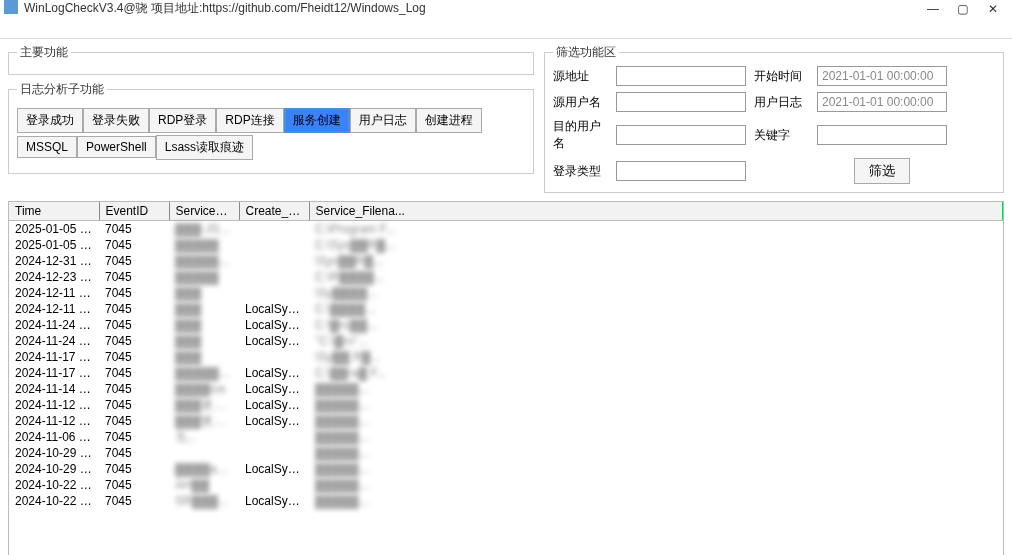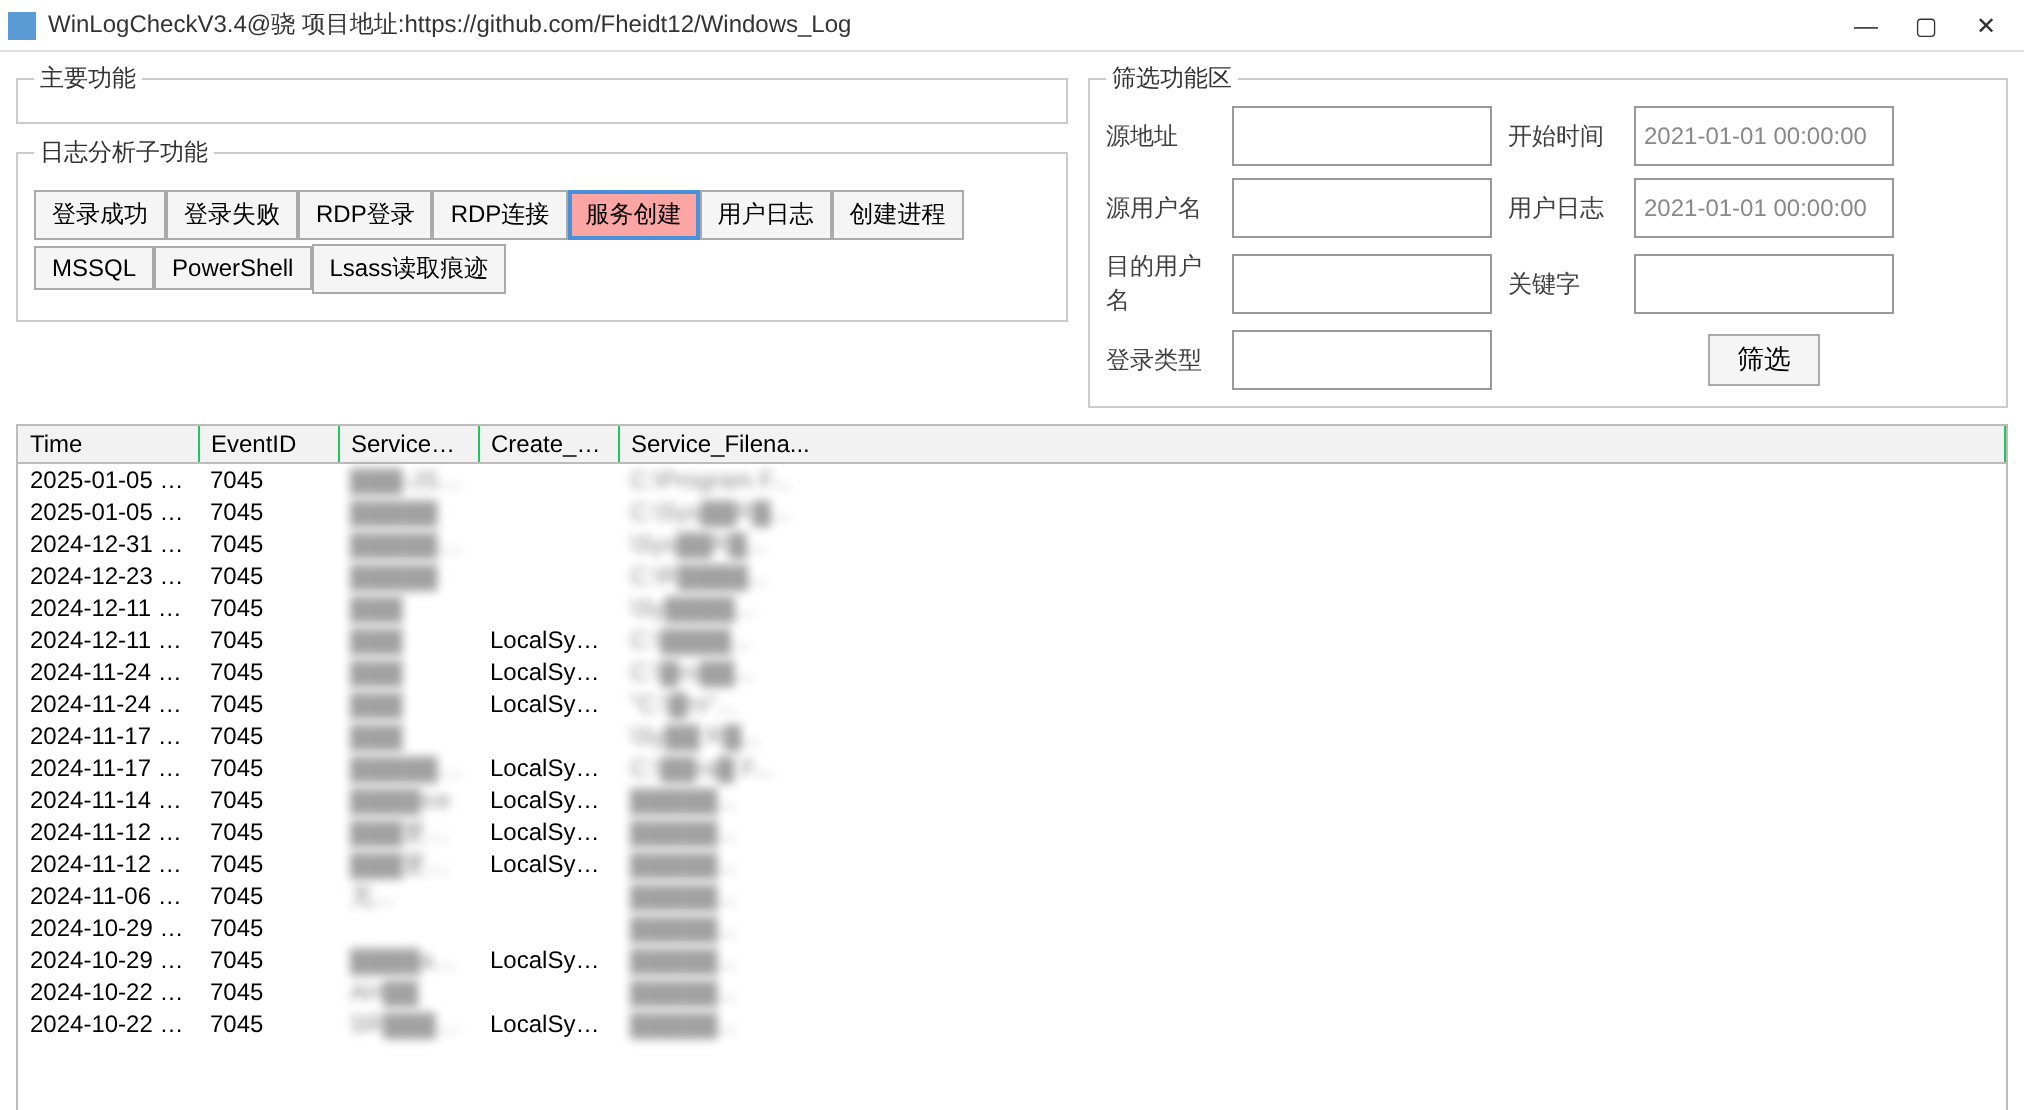"WinLogCheckV3.4@骁" .titlebar { align-items: center -> flex-start; height: 26px -> 39px }
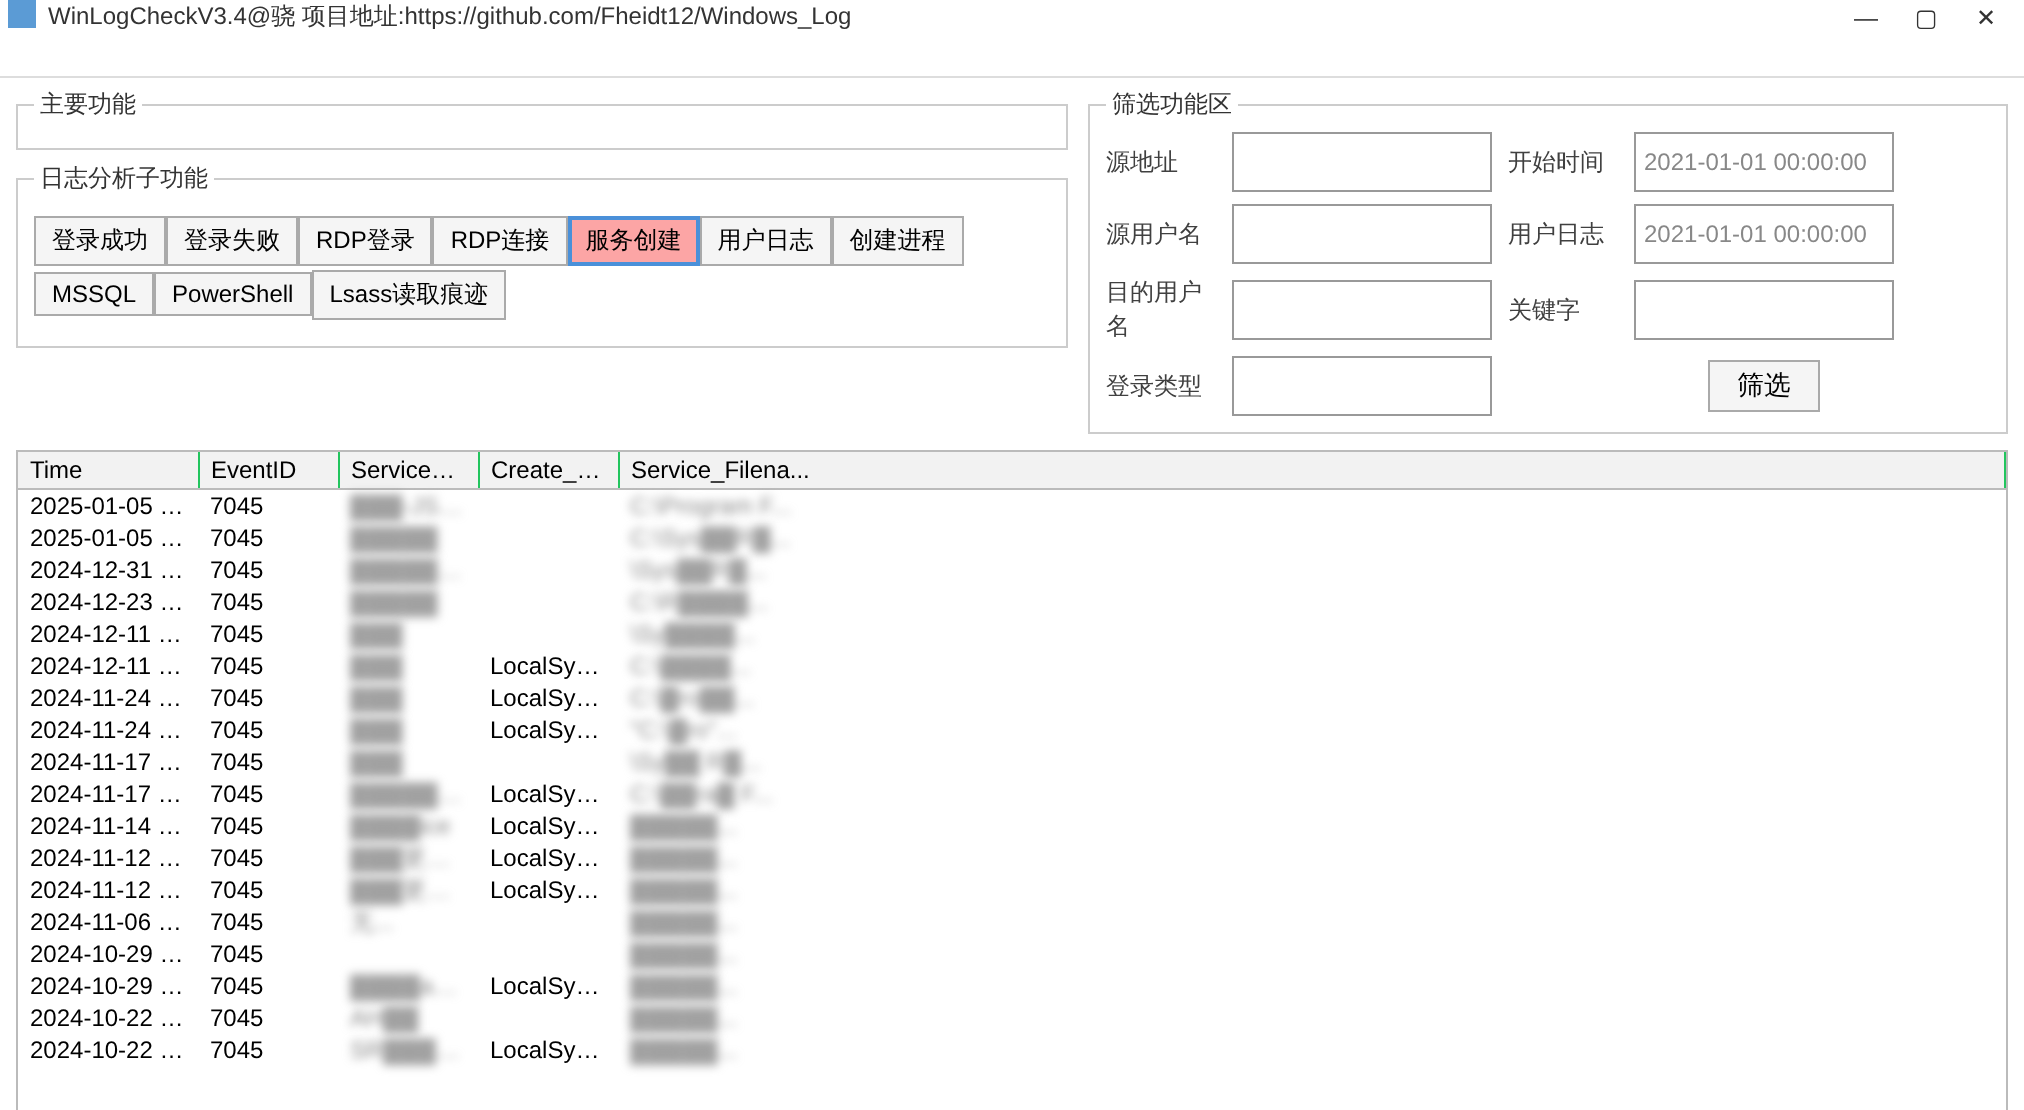"源地址" .filter-form label { color: #404040 -> #000000 }
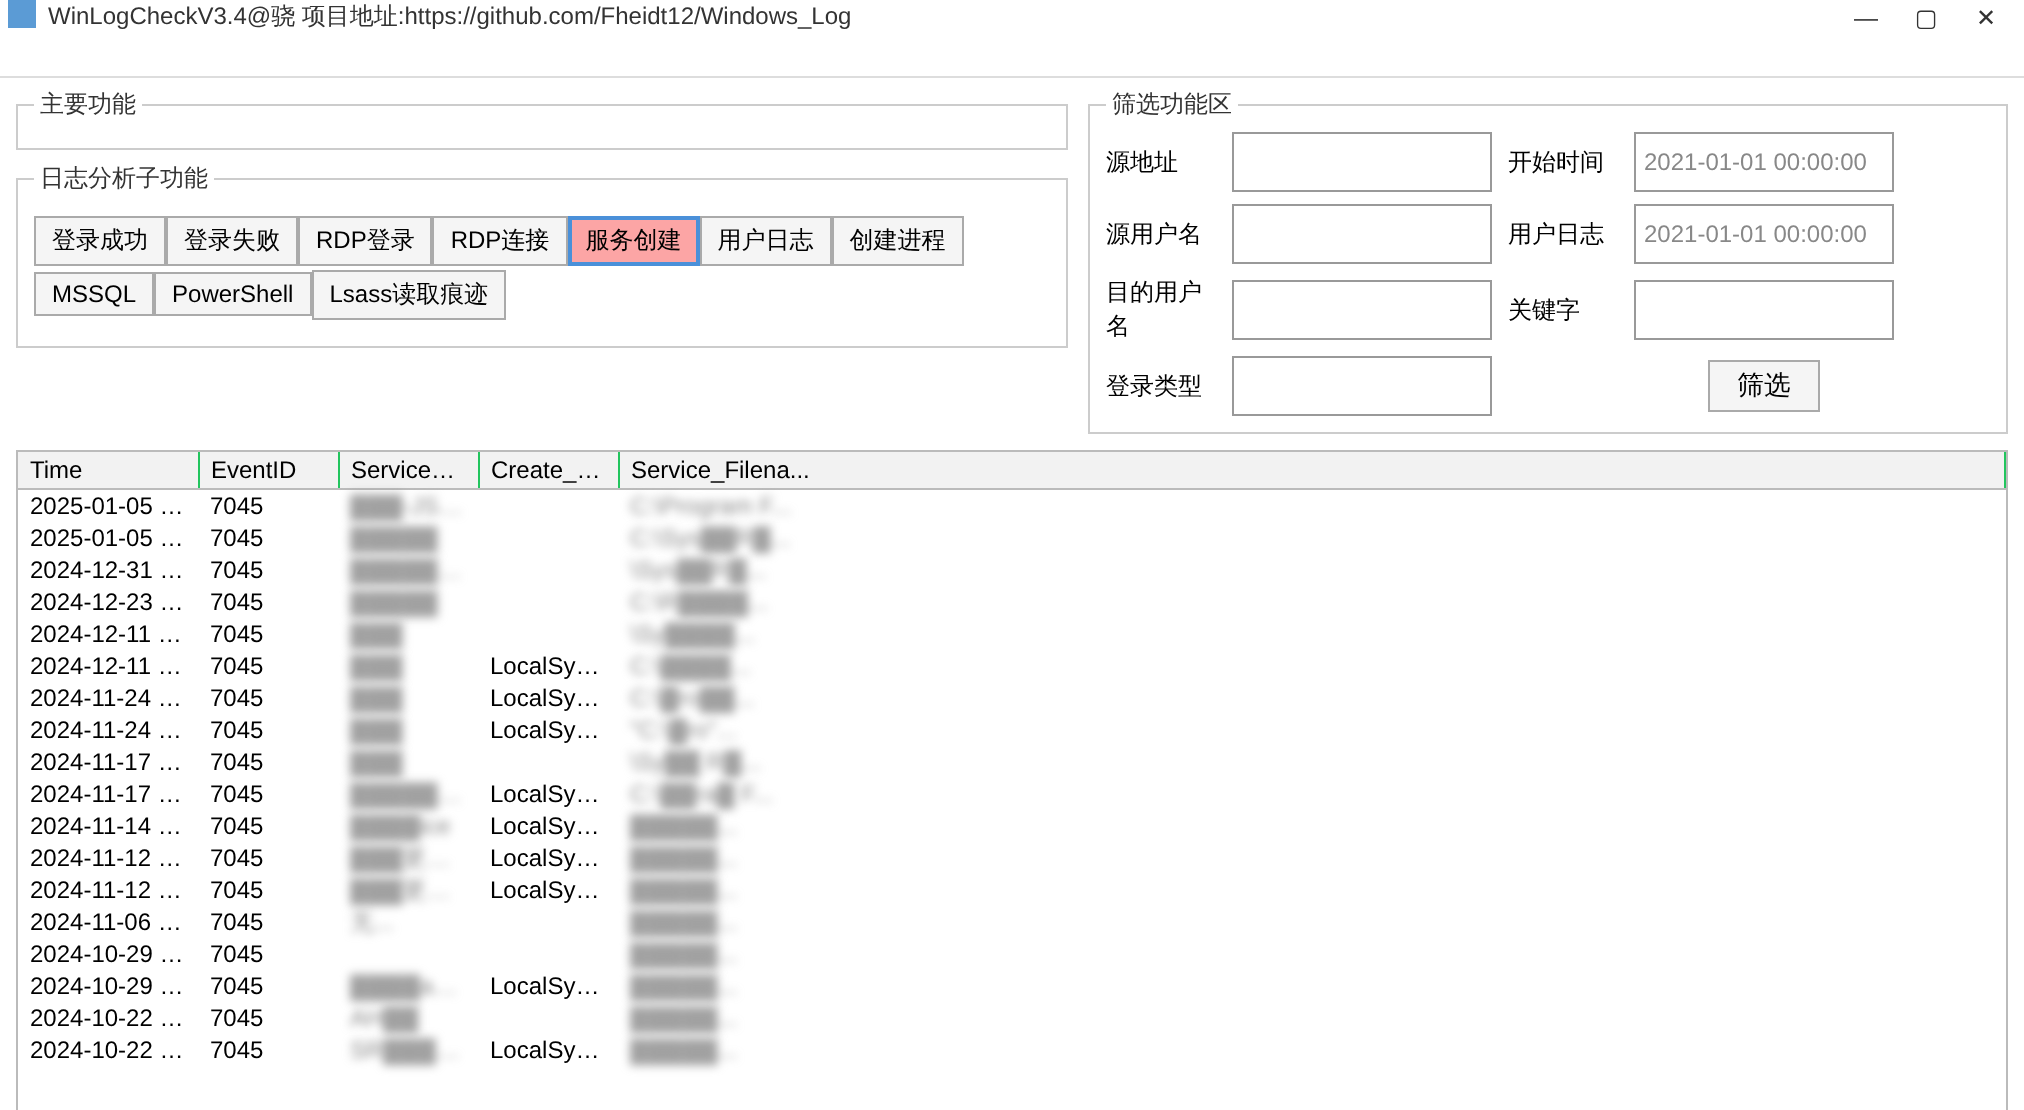"2021-01-01 00:00:00" .filter-form input { height: 30px -> 20px }
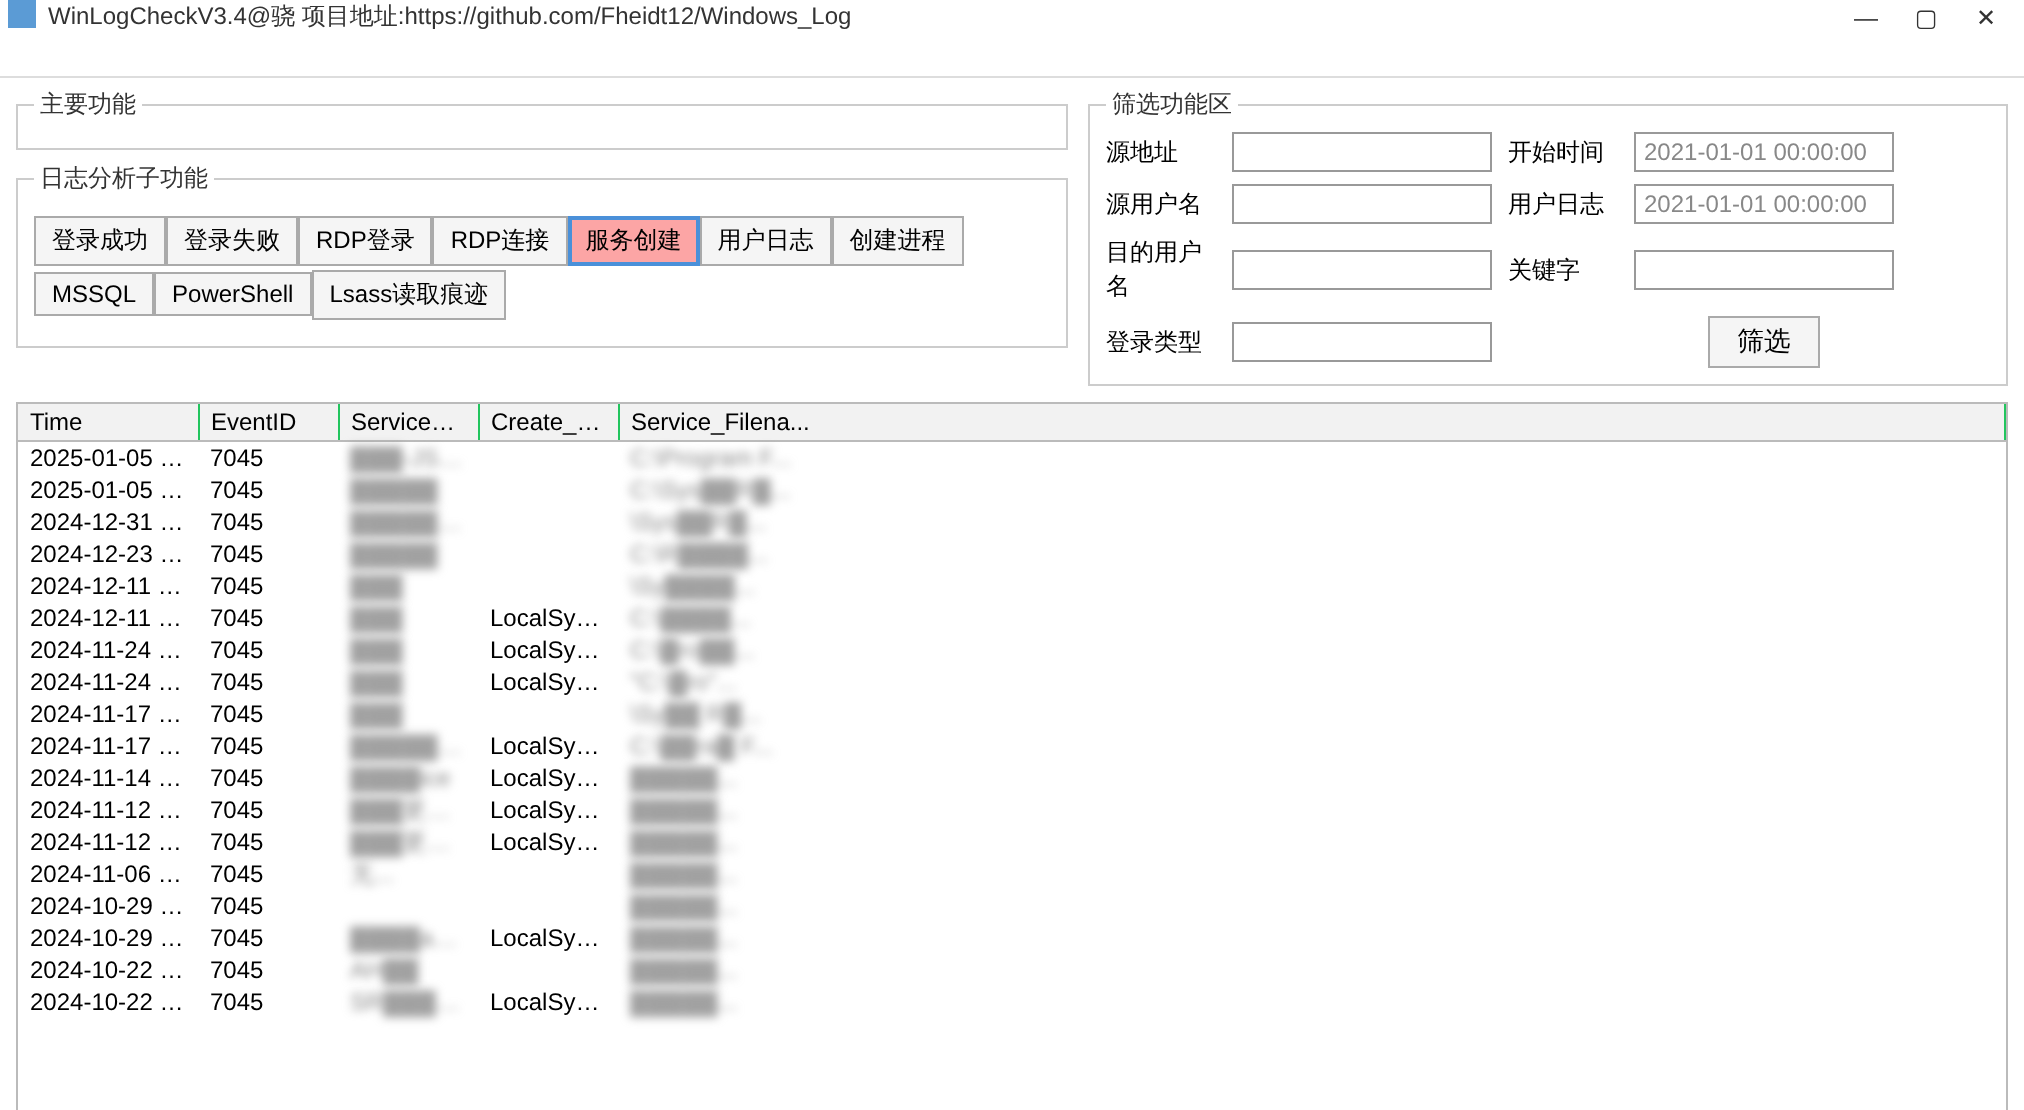"服务创建" .btn.sel { background: #fca5a5 -> #3b82f6 }
